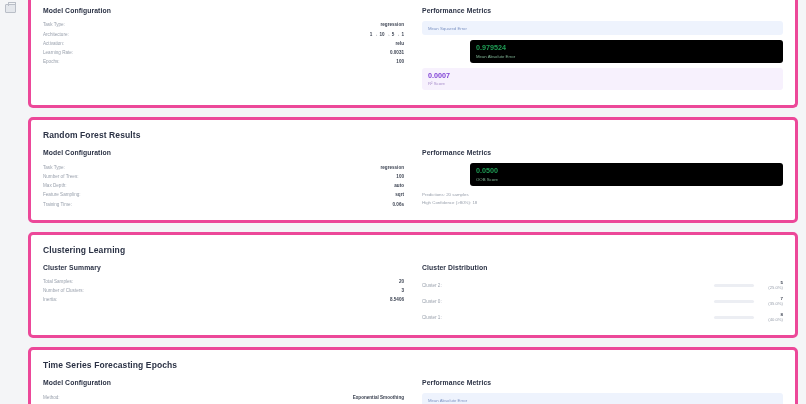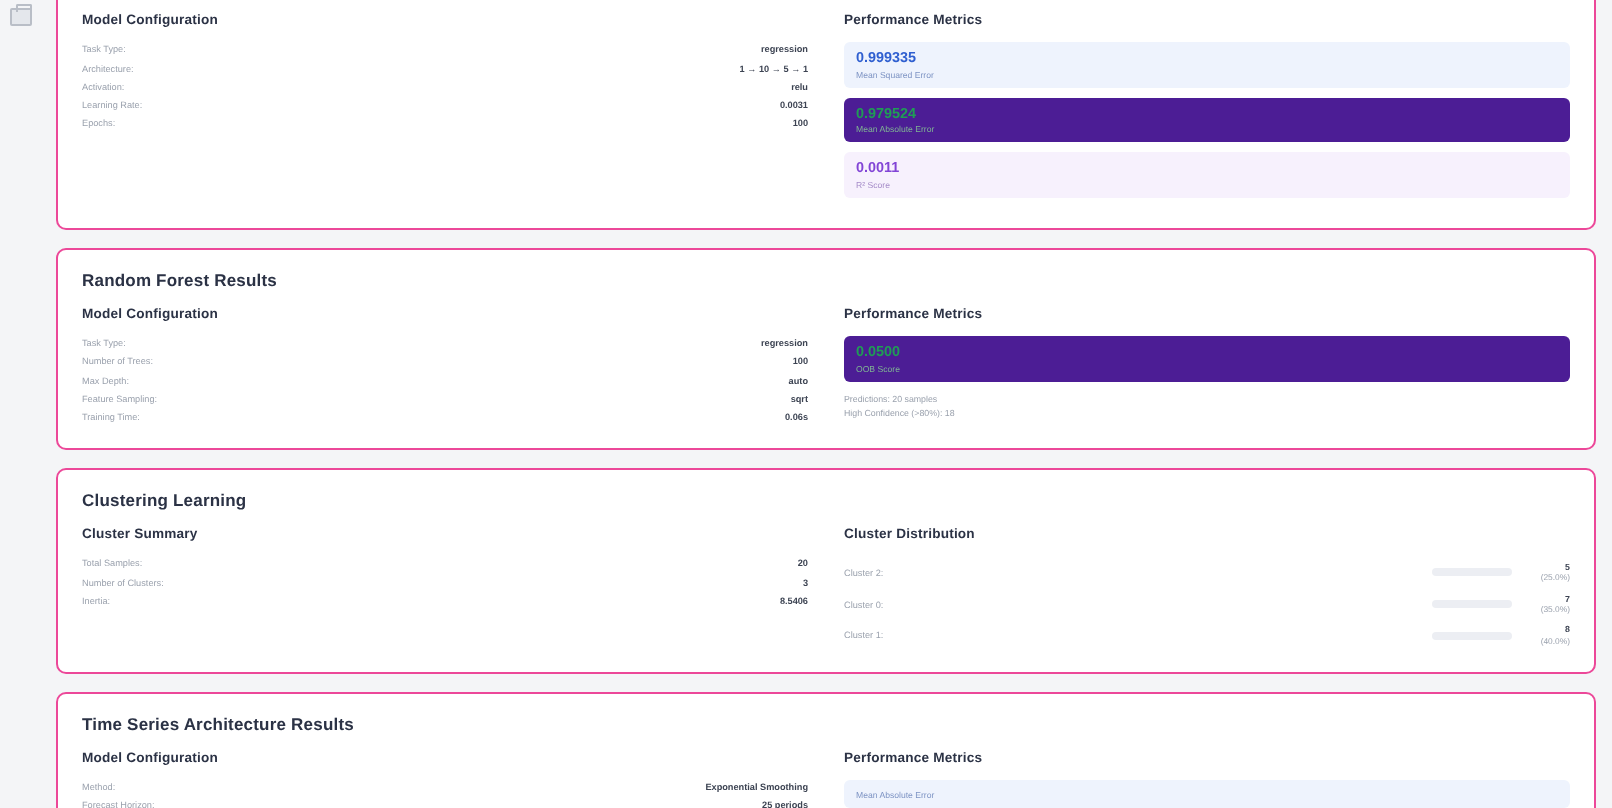"0.999335" div.mv { html: <div>0.999335</div> -> none }
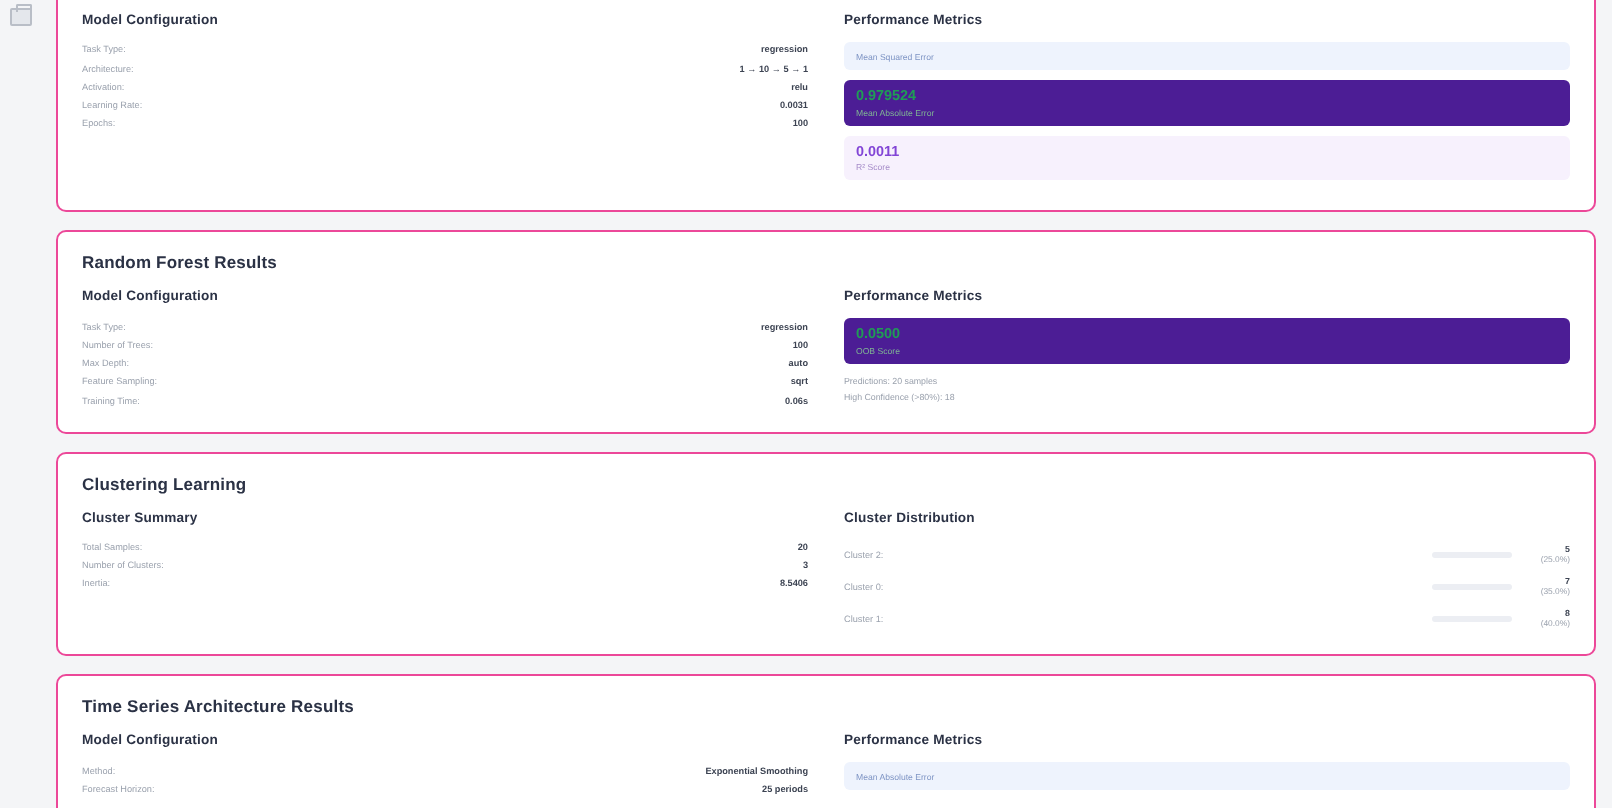"0.979524" .m-green { background: #4c1d95 -> #000000; margin-left: none -> 48px }
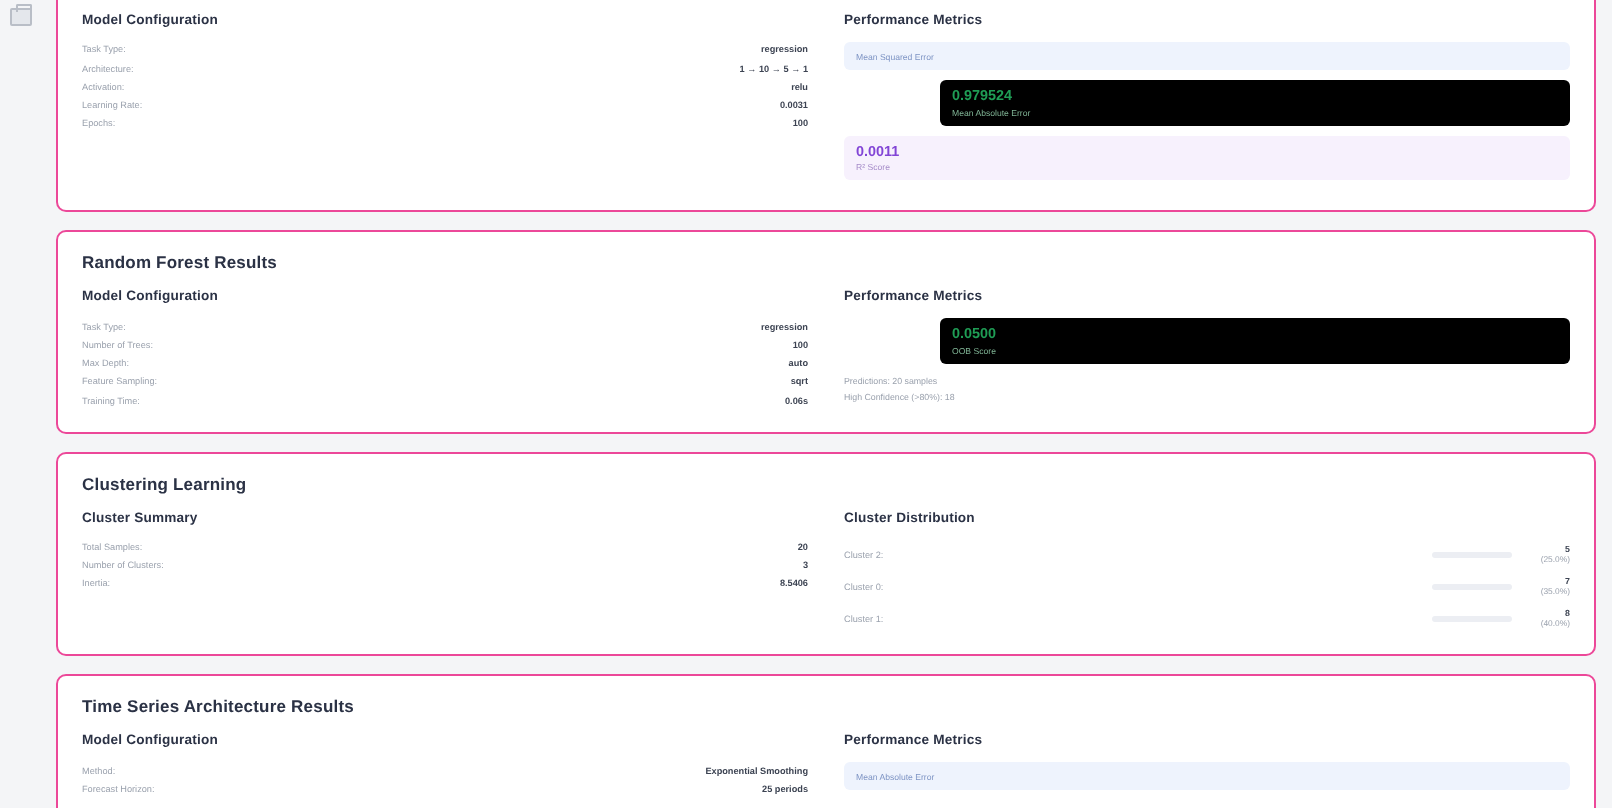"0.0011" div.mv { text: 0.0011 -> 0.0007 }
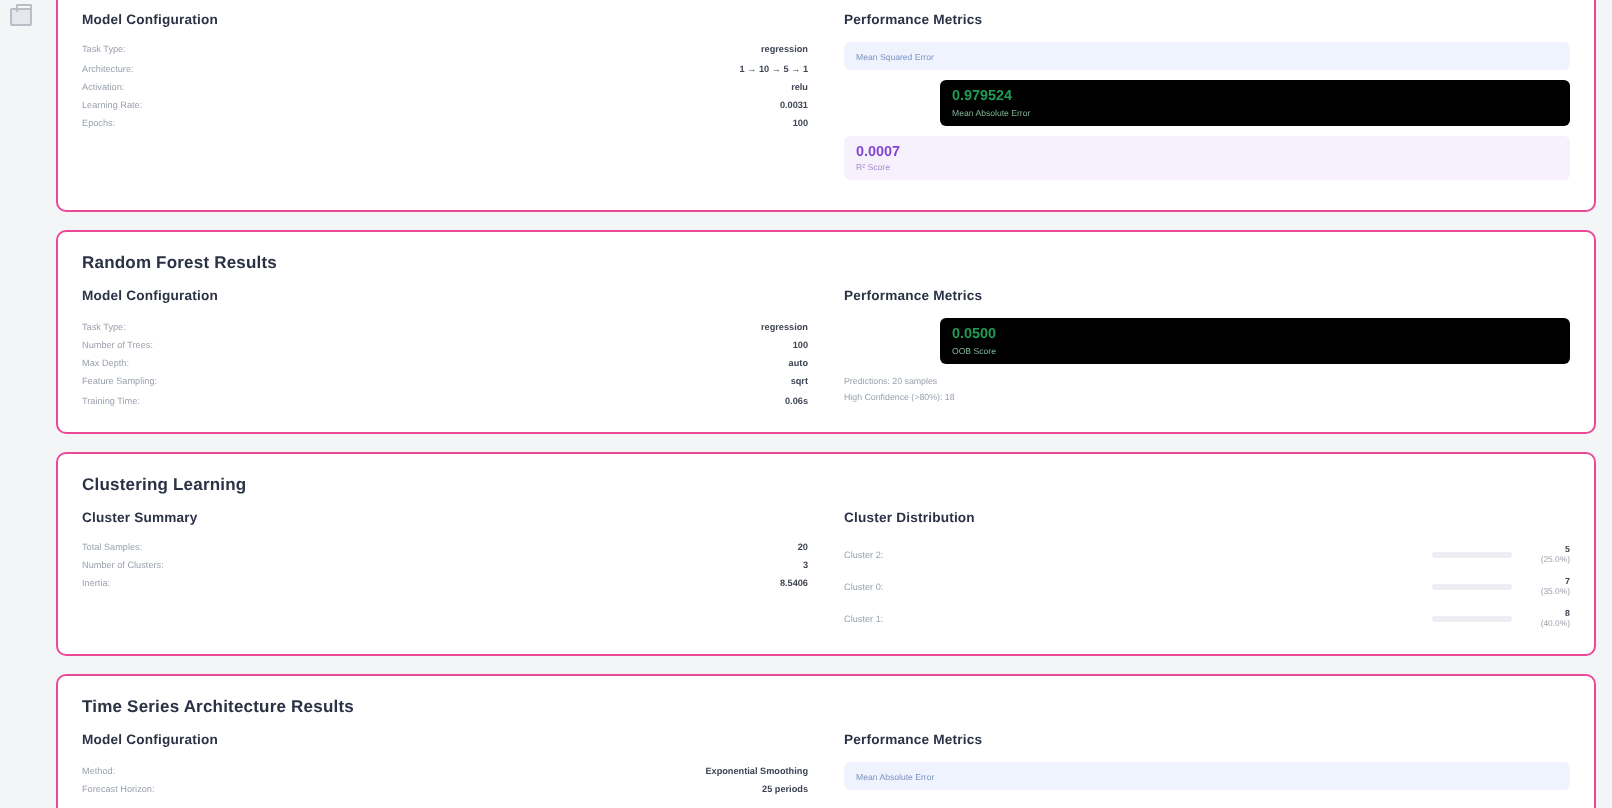"Random Forest Results" .card { border: 1px solid #ec4899 -> 3px solid #ec4899 }
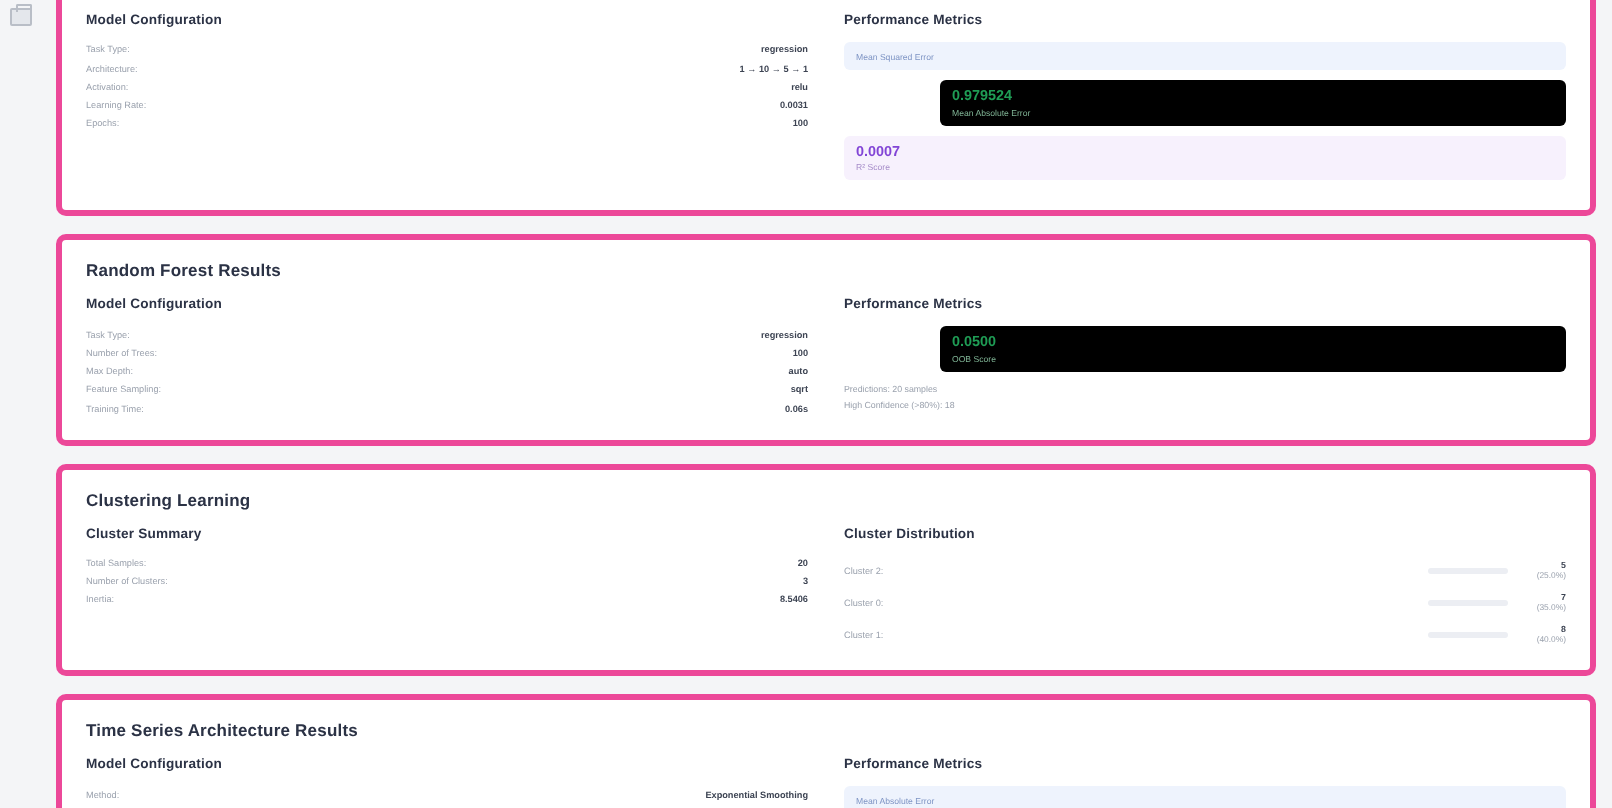"Time Series Architecture Results" div.section-title { text: Architecture Results -> Forecasting Epochs }
